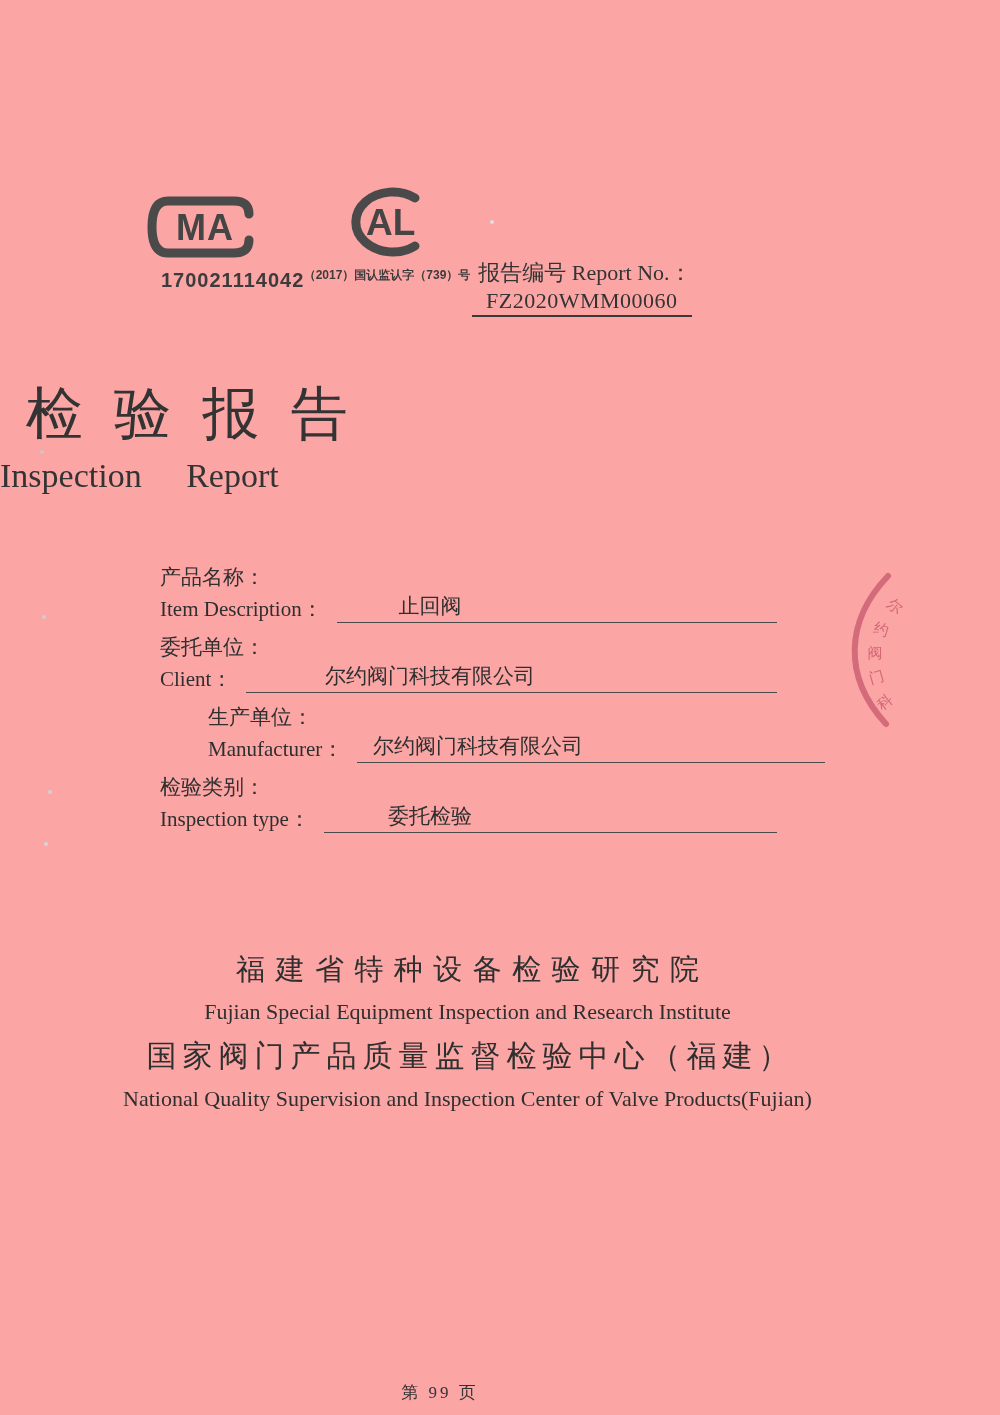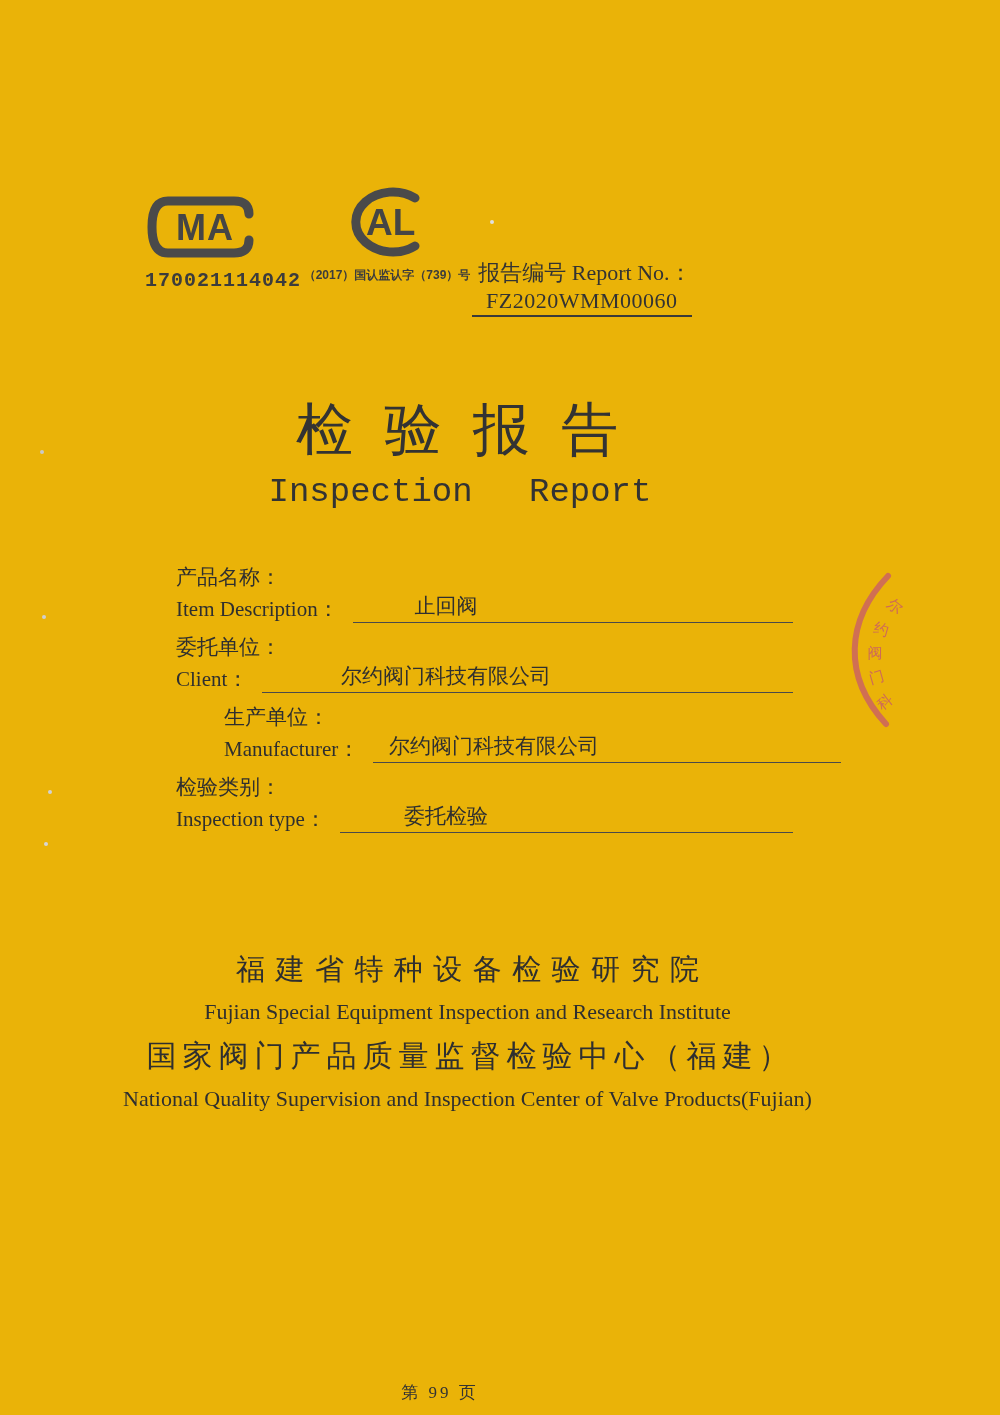"MA" .page { background: #eab308 -> #fca5a5 }
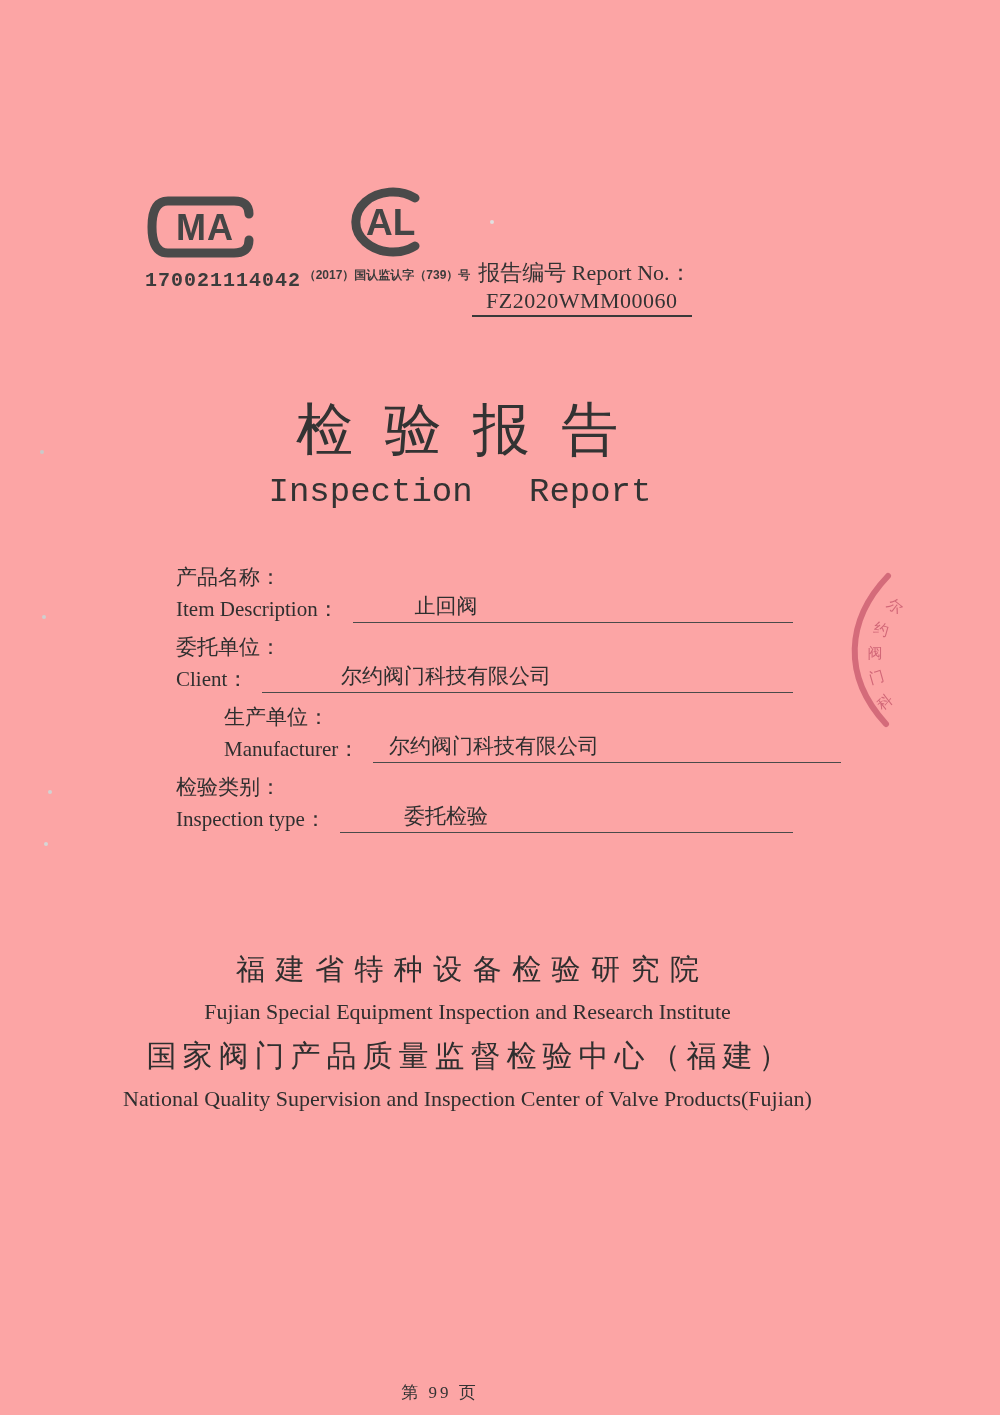"170021114042" .cma-number { font-family: Liberation Mono, monospace -> Liberation Sans, sans-serif; margin-left: 2px -> 18px }
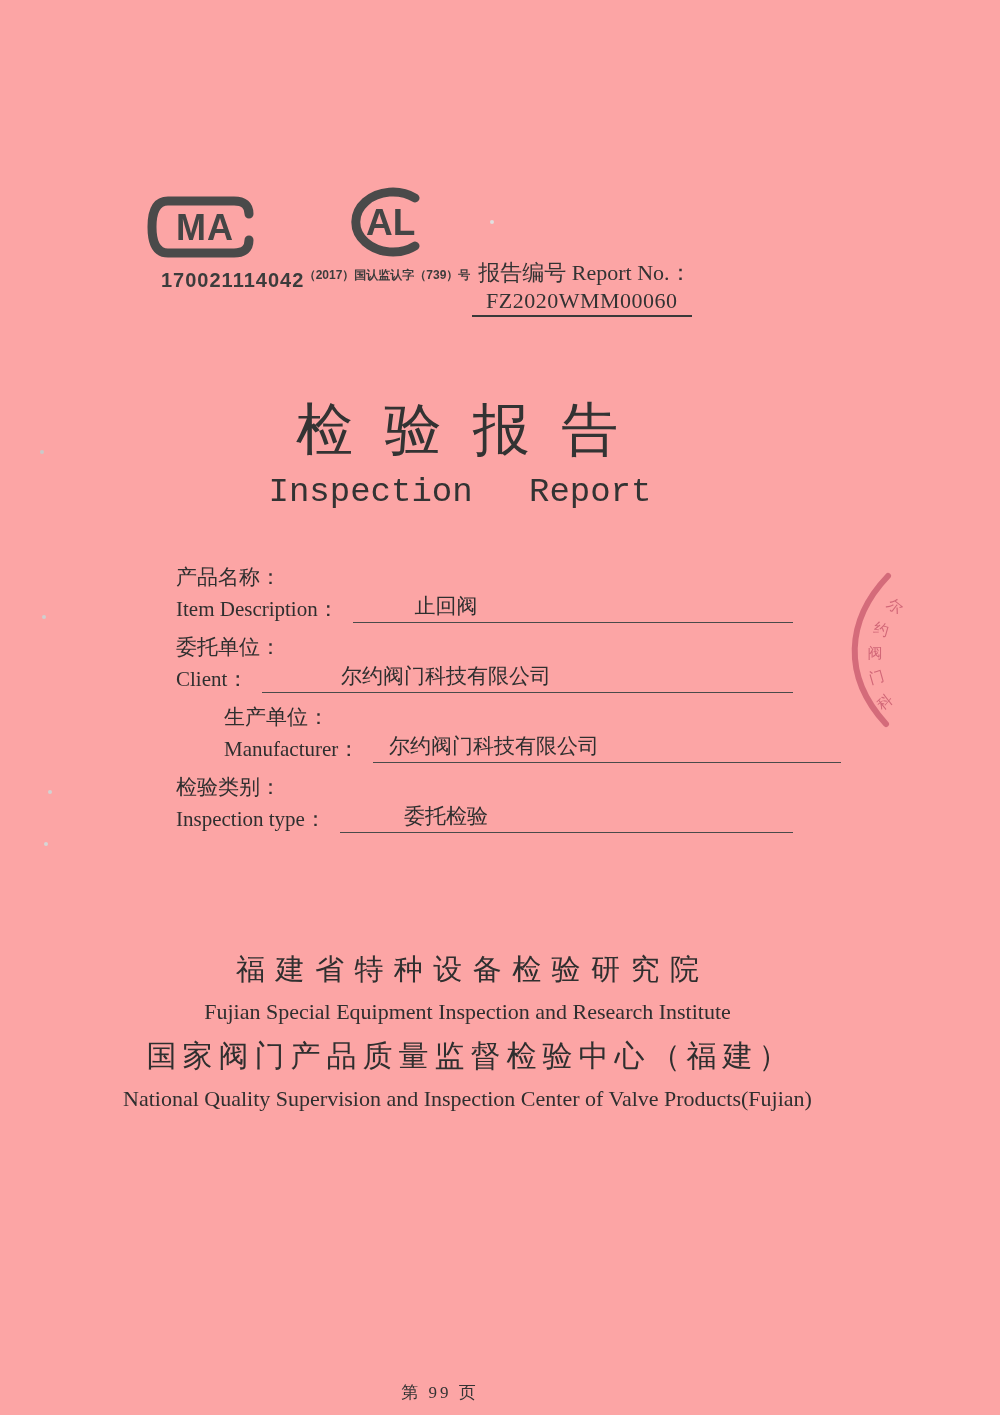"检验报告" .title-block { font-family: Liberation Mono, monospace -> none; text-align: center -> none; top: 392px -> 376px }
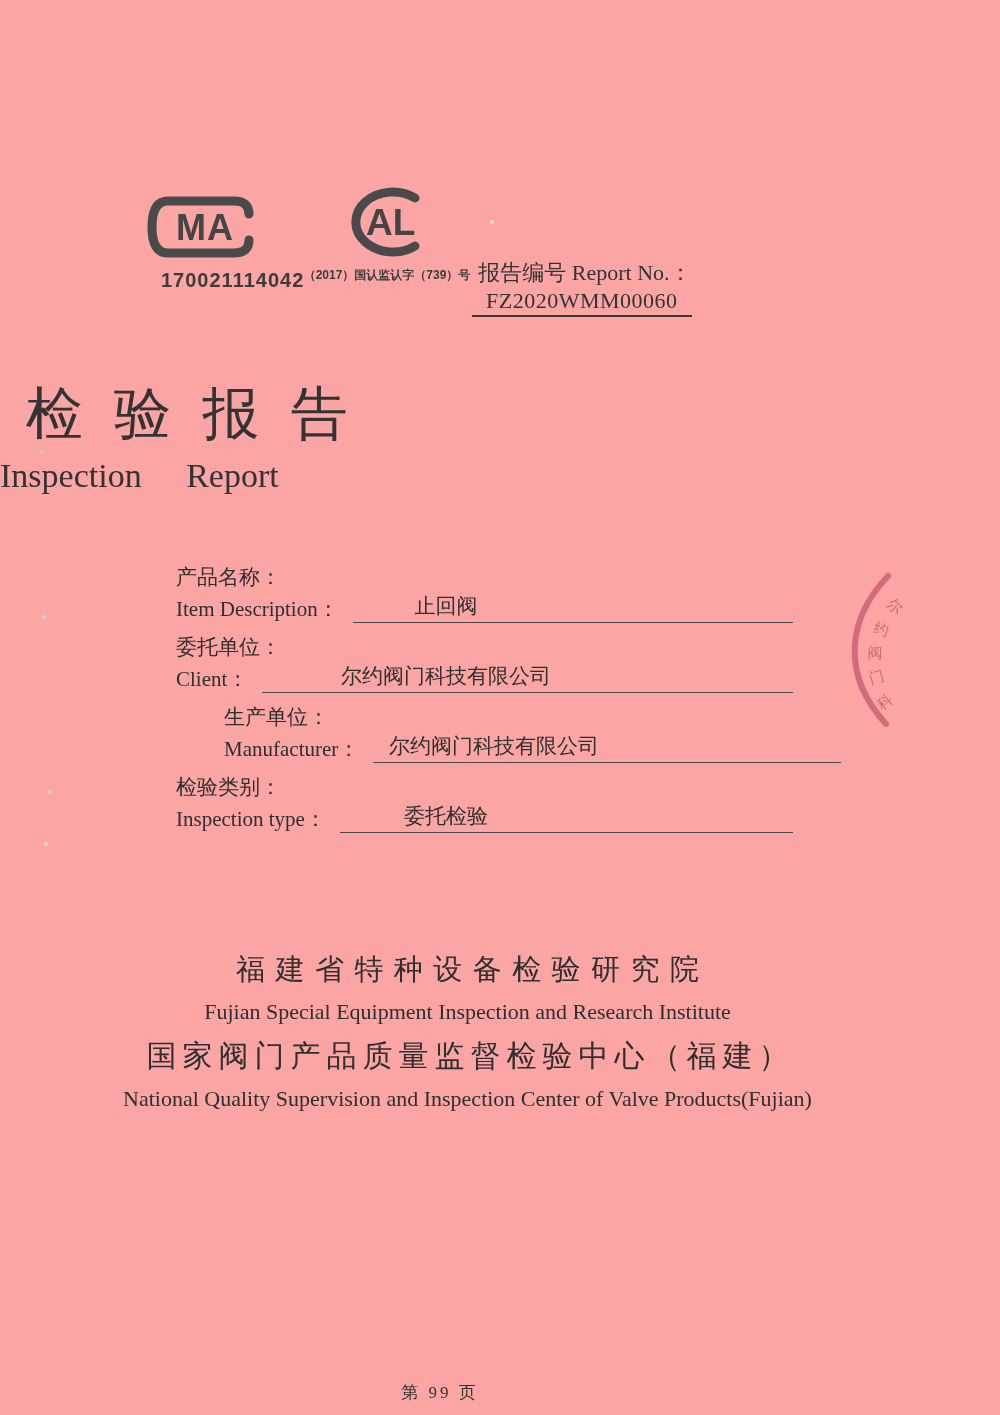"产品名称：" .field { left: 176px -> 160px }
